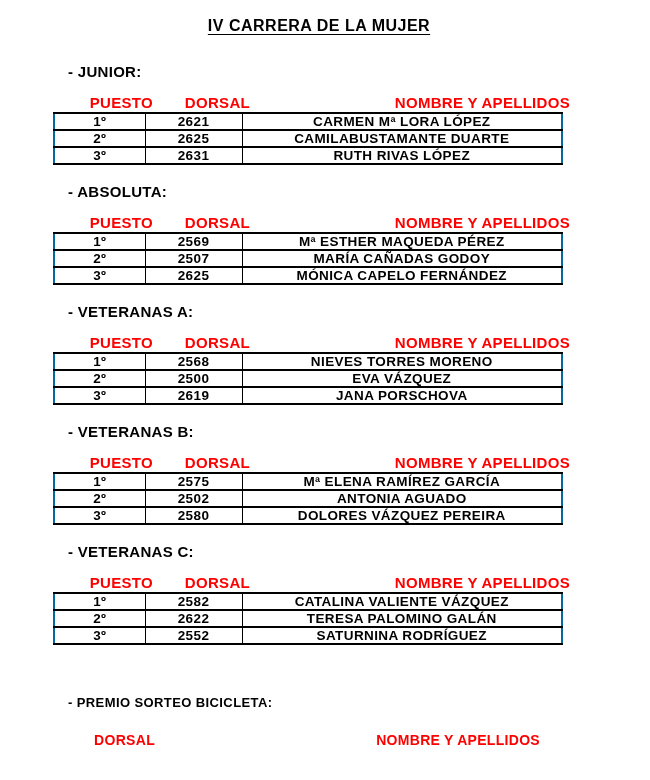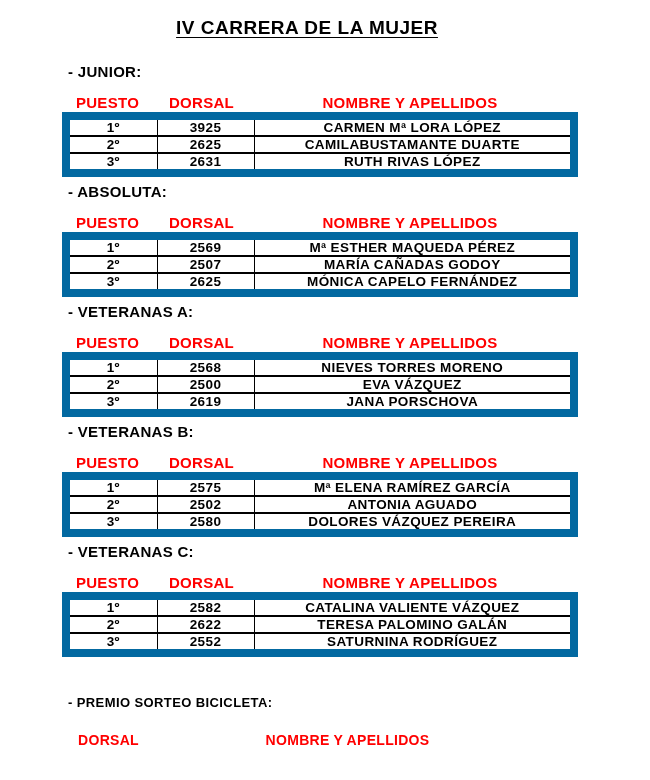"IV CARRERA DE LA MUJER" .title { font-size: 19px -> 16px; left: 0 -> 12px }
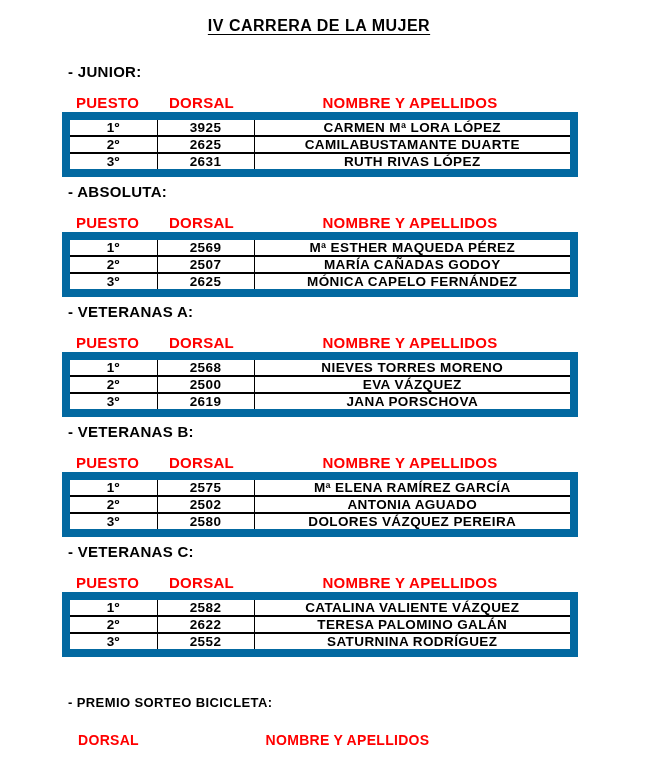"PUESTO" .th { text-align: center -> right }
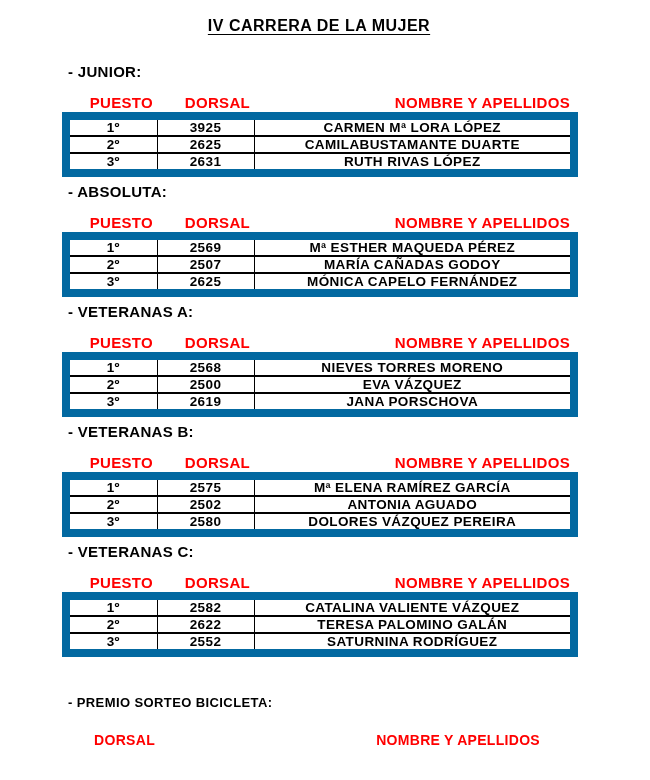"1º" table.results { border: 8px solid #0369a1 -> 2px solid #0369a1; left: 62px -> 53px }
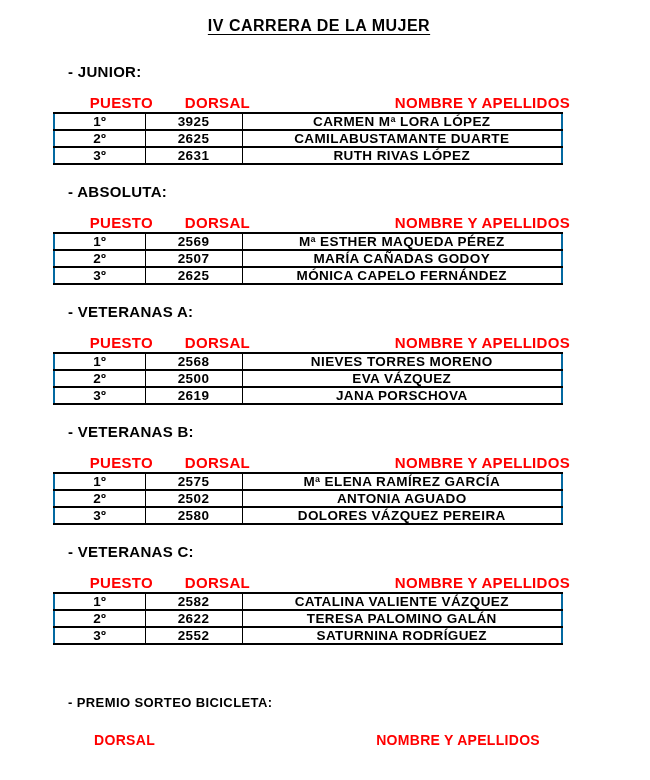"3925" td { text: 3925 -> 2621 }
